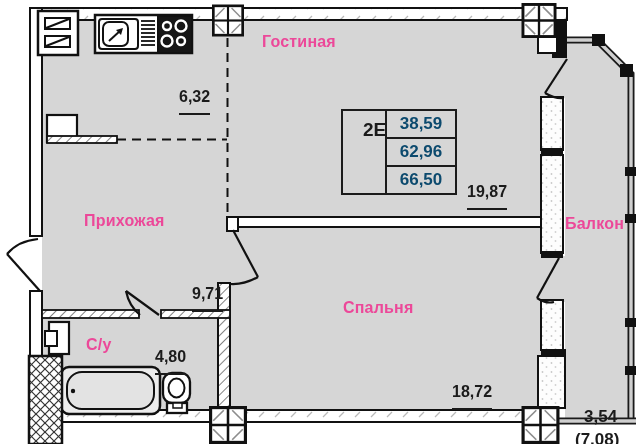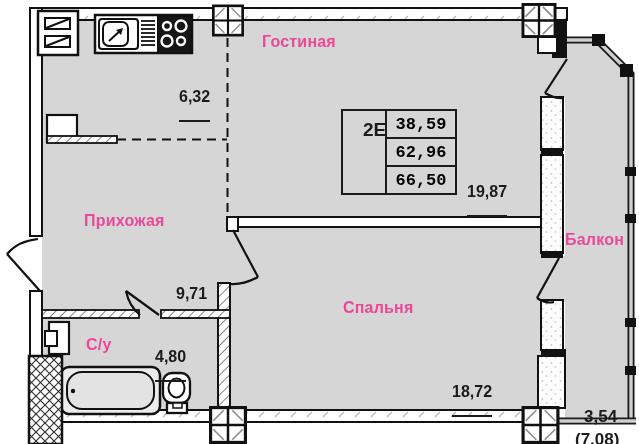"6,32" .area { padding-bottom: 15px -> 8px }
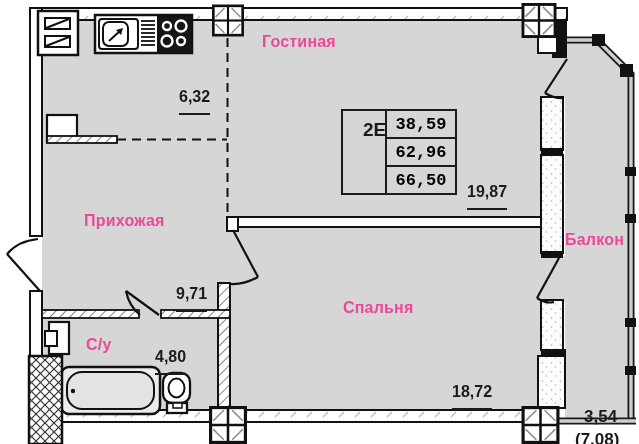"38,59" .ib-row { color: #000000 -> #0c4a6e; font-family: Liberation Mono, monospace -> none }
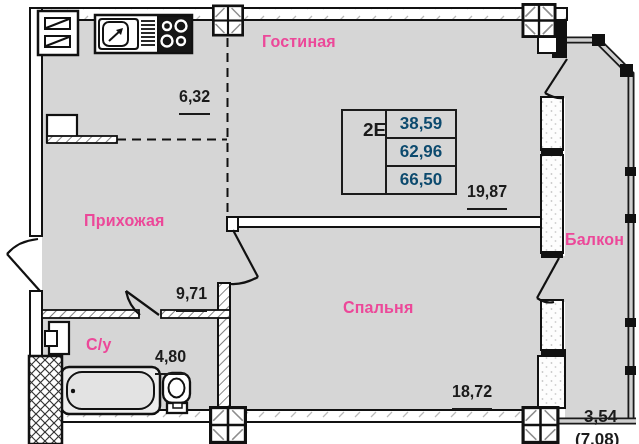"Балкон" div.lbl { top: 232px -> 216px }
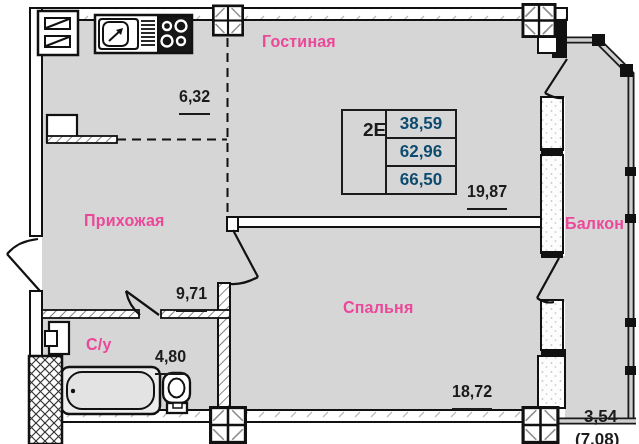"9,71" div.area { left: 176px -> 192px }
